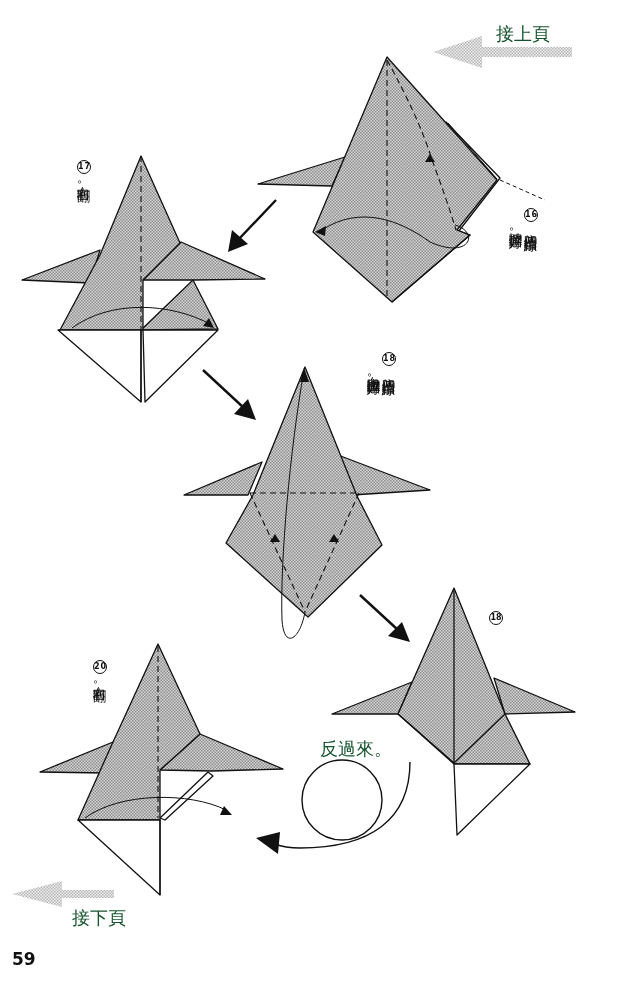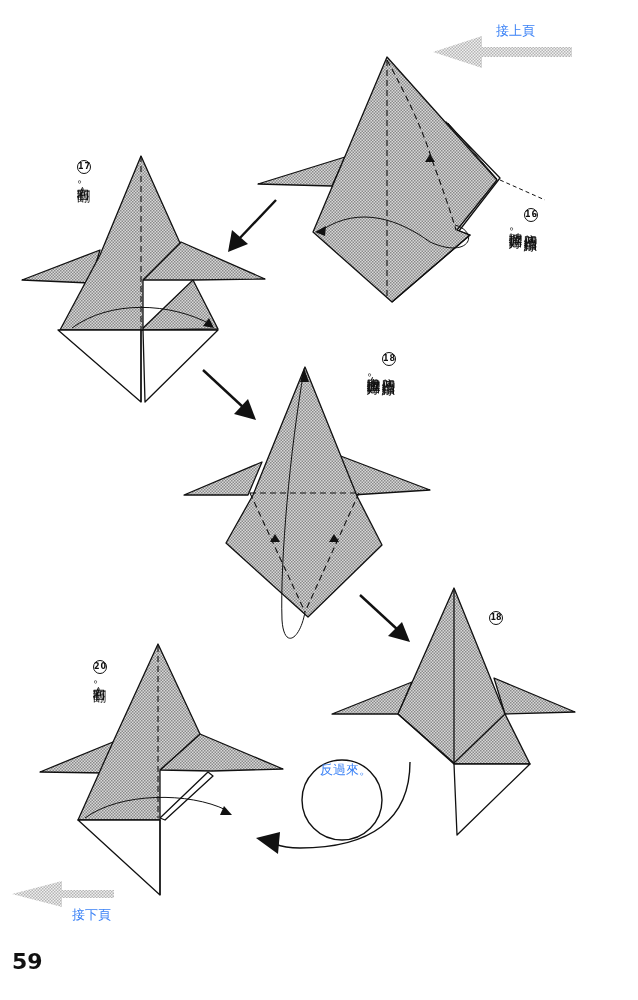"接上頁" .htext { color: #3b82f6 -> #14532d; font-size: 13px -> 18px }
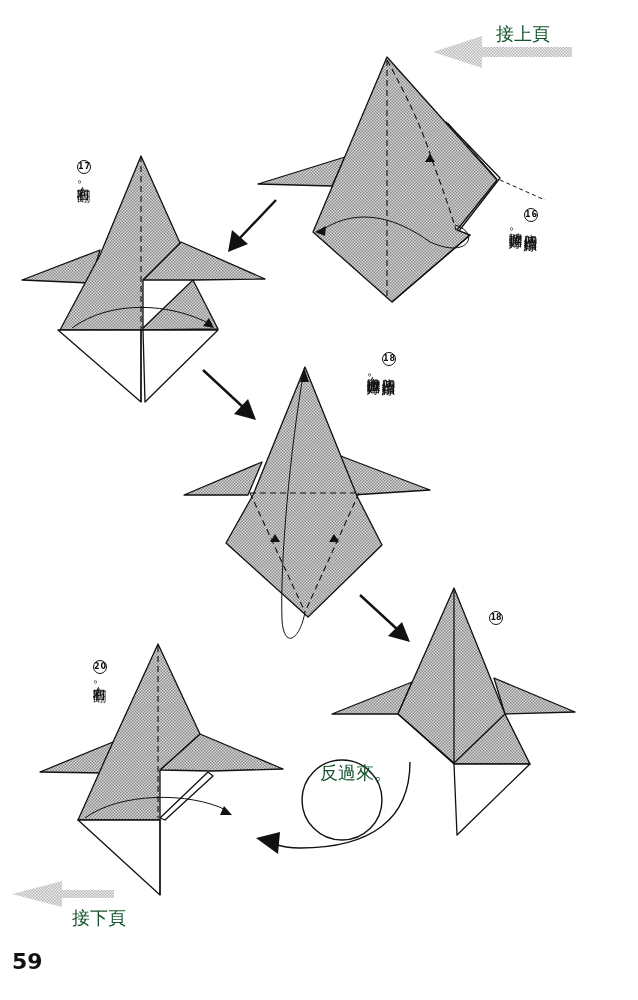"反過來。" div.htext { top: 761px -> 737px }
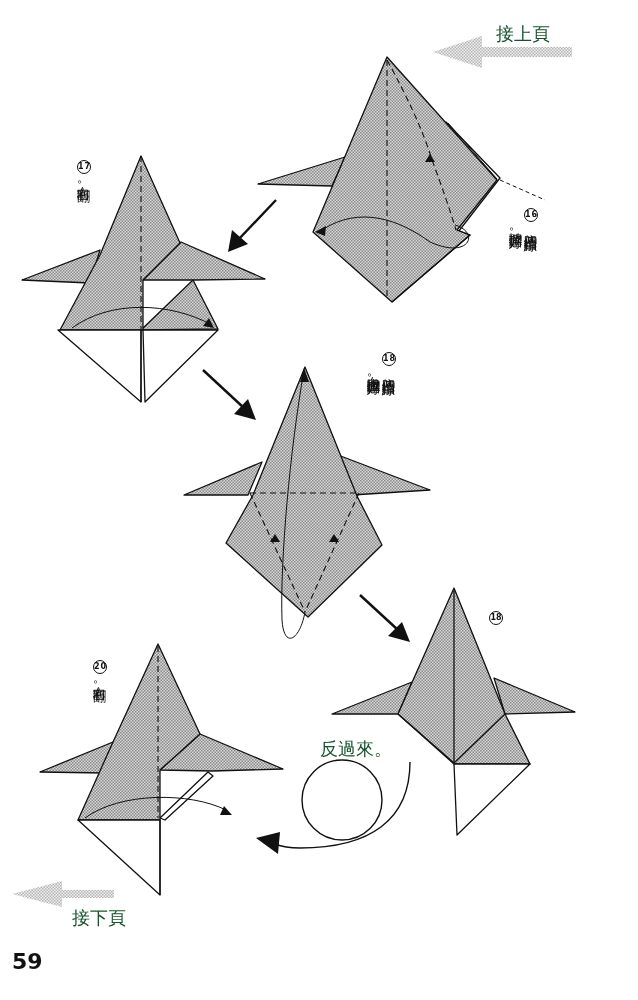"59" .page-num { font-size: 22px -> 17px }
